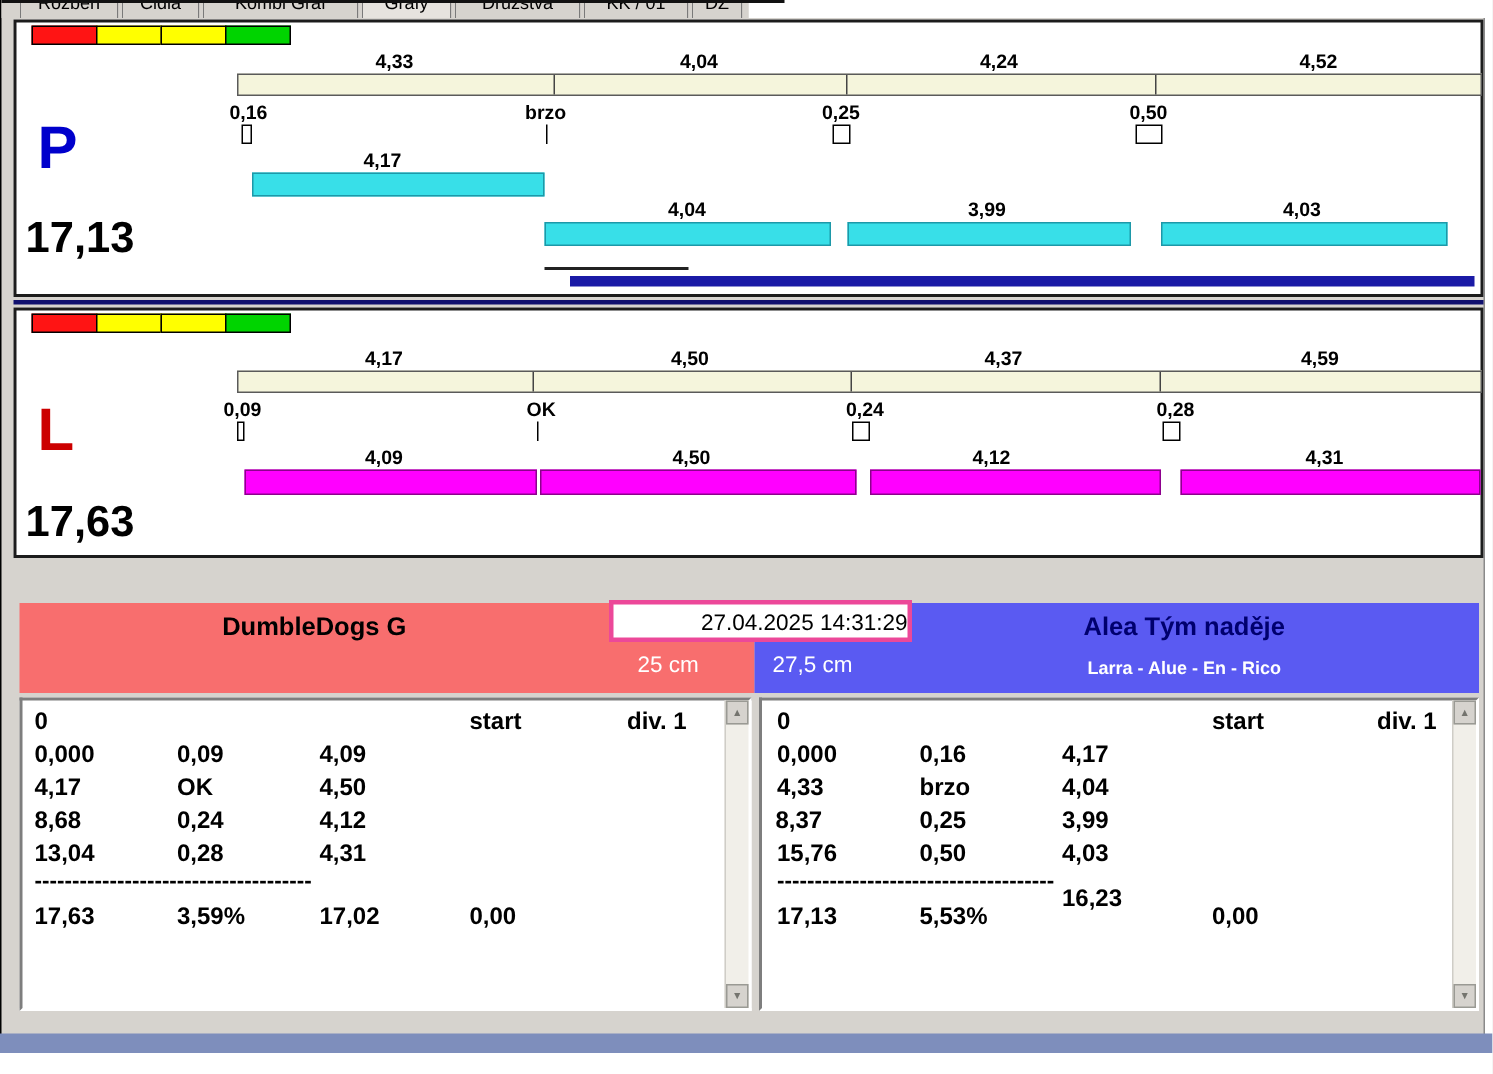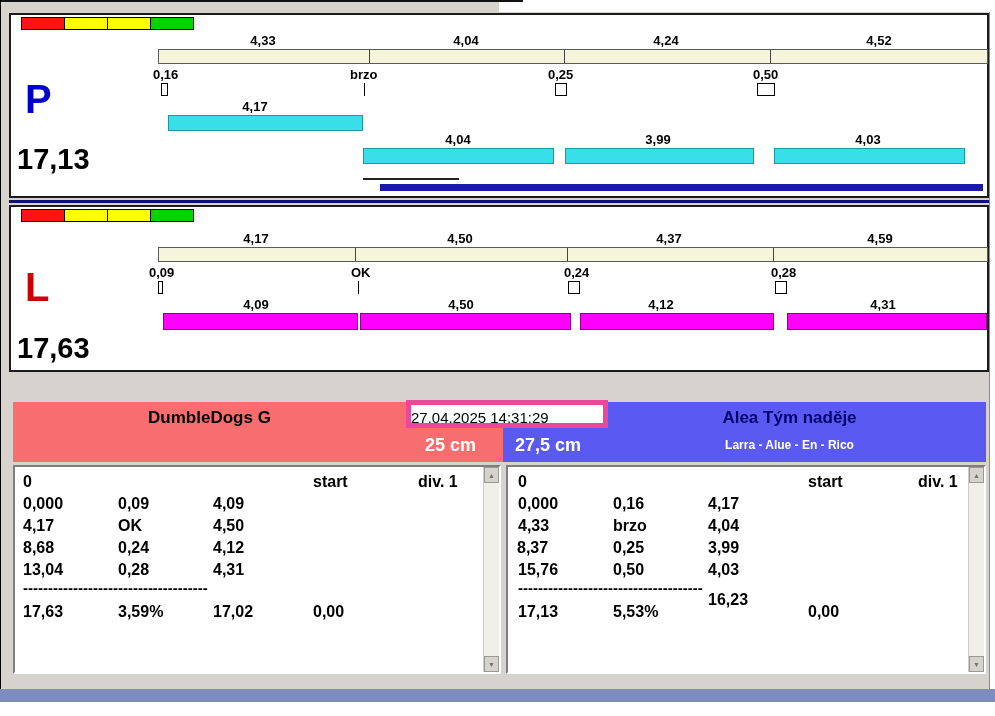"Rozběh" div.tabbar { html: none -> <div> <div><span>Rozběh</span></div> <div><span>Čidla</span></div> <div><span>Kombi Graf</span></div> <div><span>Grafy</span></div> <div><span>Družstva</span></div> <div><span>KK / 01</span></div> <div><span>DZ</span></div> </div> }
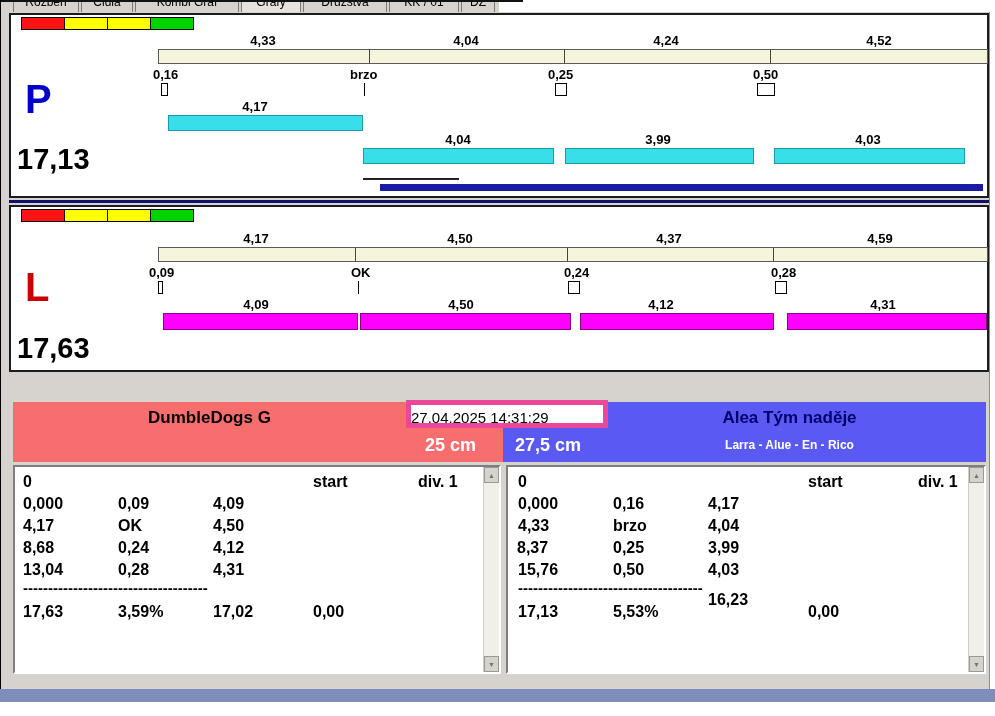"27.04.2025 14:31:29" .datetime { border: 5px solid #ec4899 -> 3px solid #ec4899; padding-left: none -> 42px; text-align: left -> right }
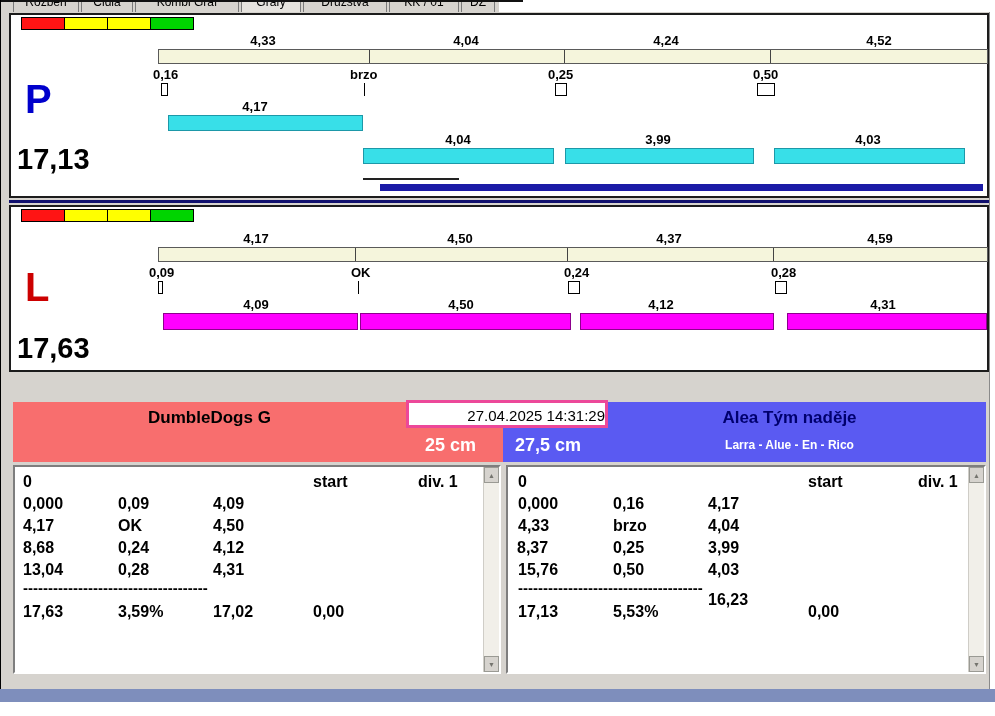"25 cm" .height-label { font-size: 18px -> 15px; font-weight: bold -> normal }
